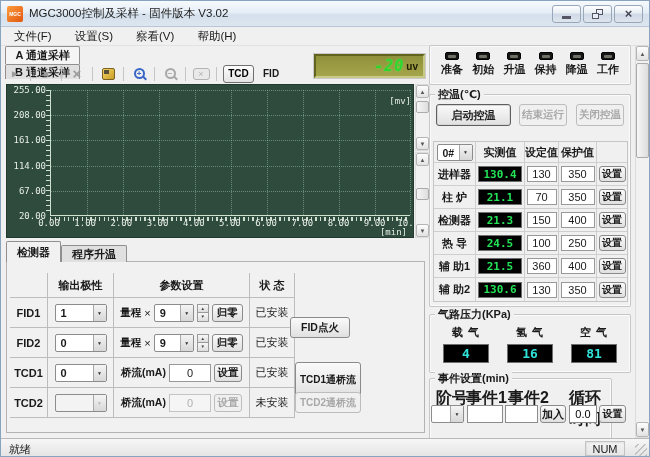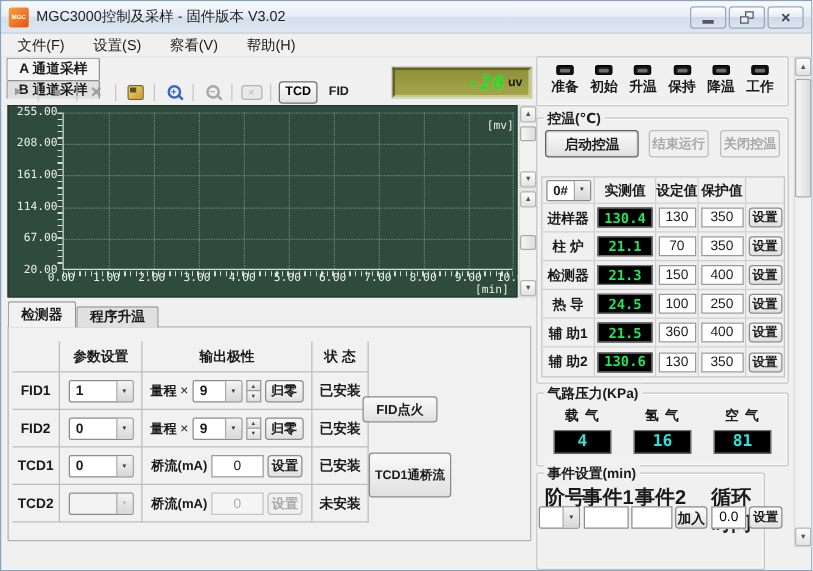"参数设置" div.dcell { order: before "输出极性" -> after "输出极性" }
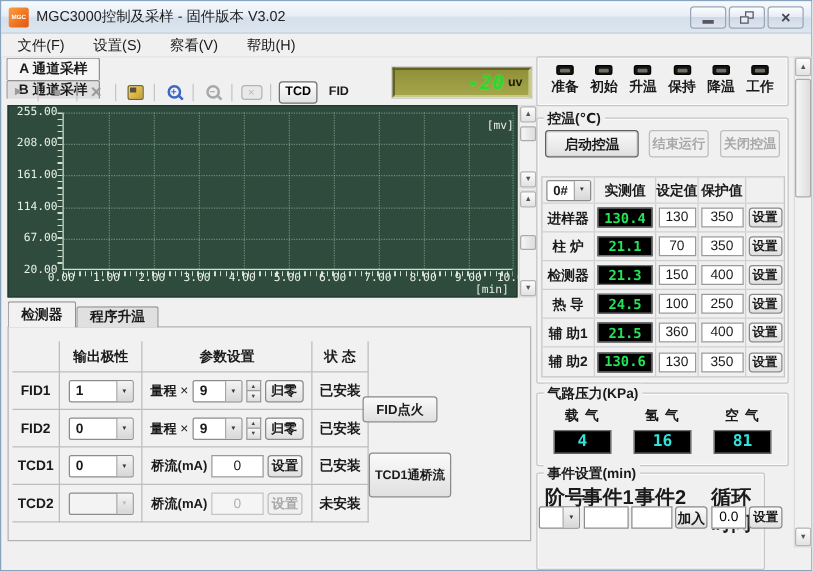"已安装" .dstatus { font-weight: bold -> normal }
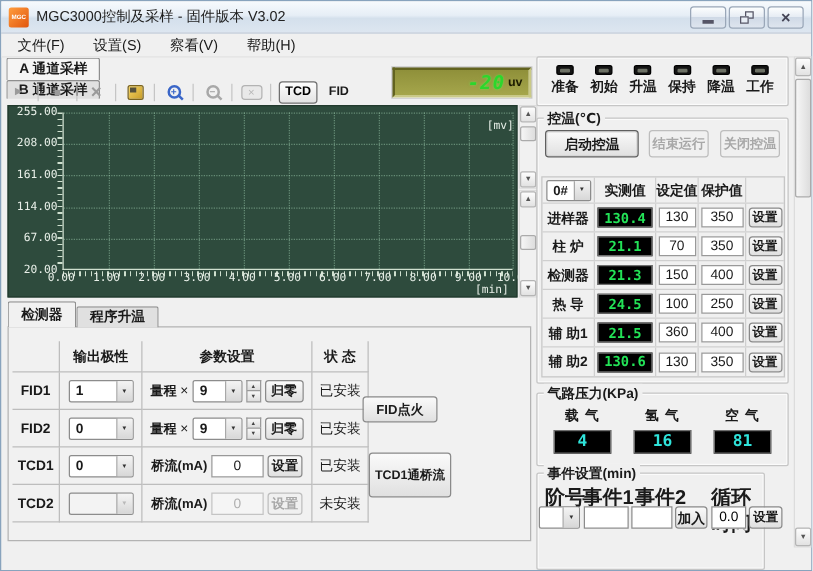"TCD2通桥流" button.btn { html: none -> <button>TCD2通桥流</button> }
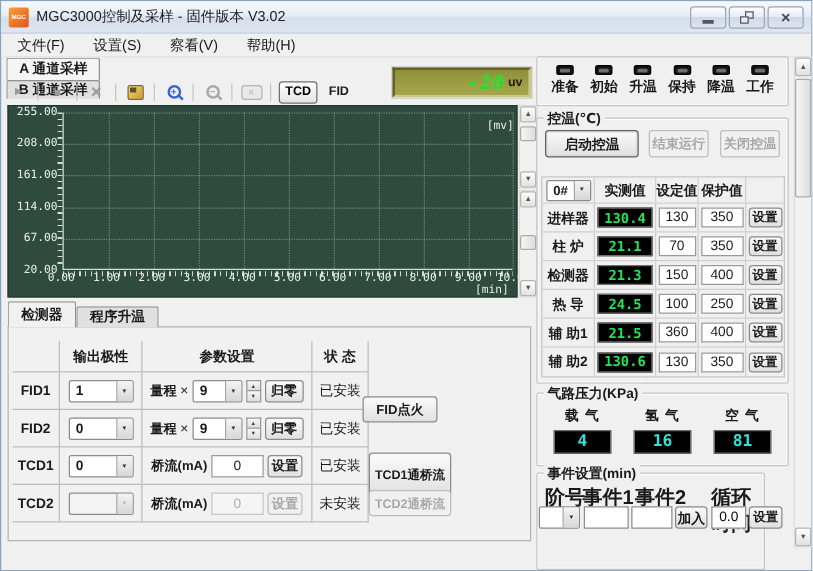"就绪" div.statusbar { html: none -> <div> <span>就绪</span> <span>NUM</span> <span></span> </div> }
